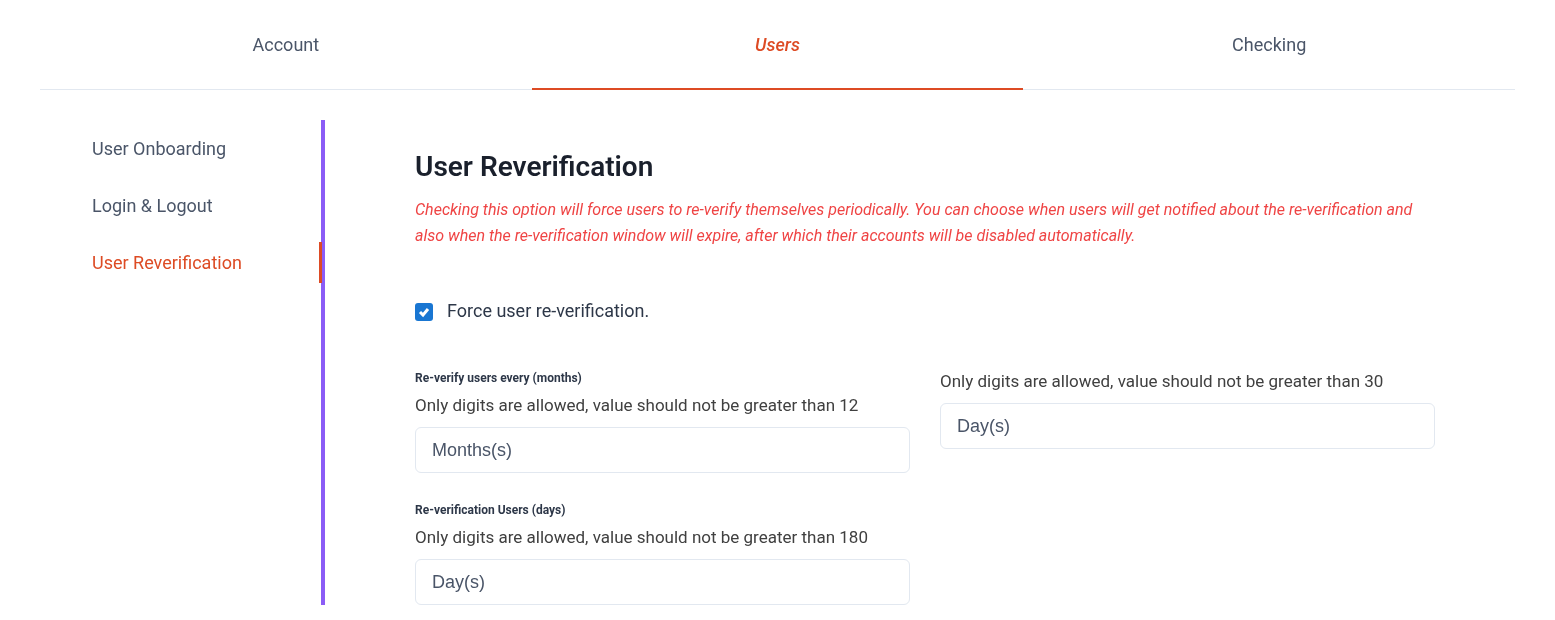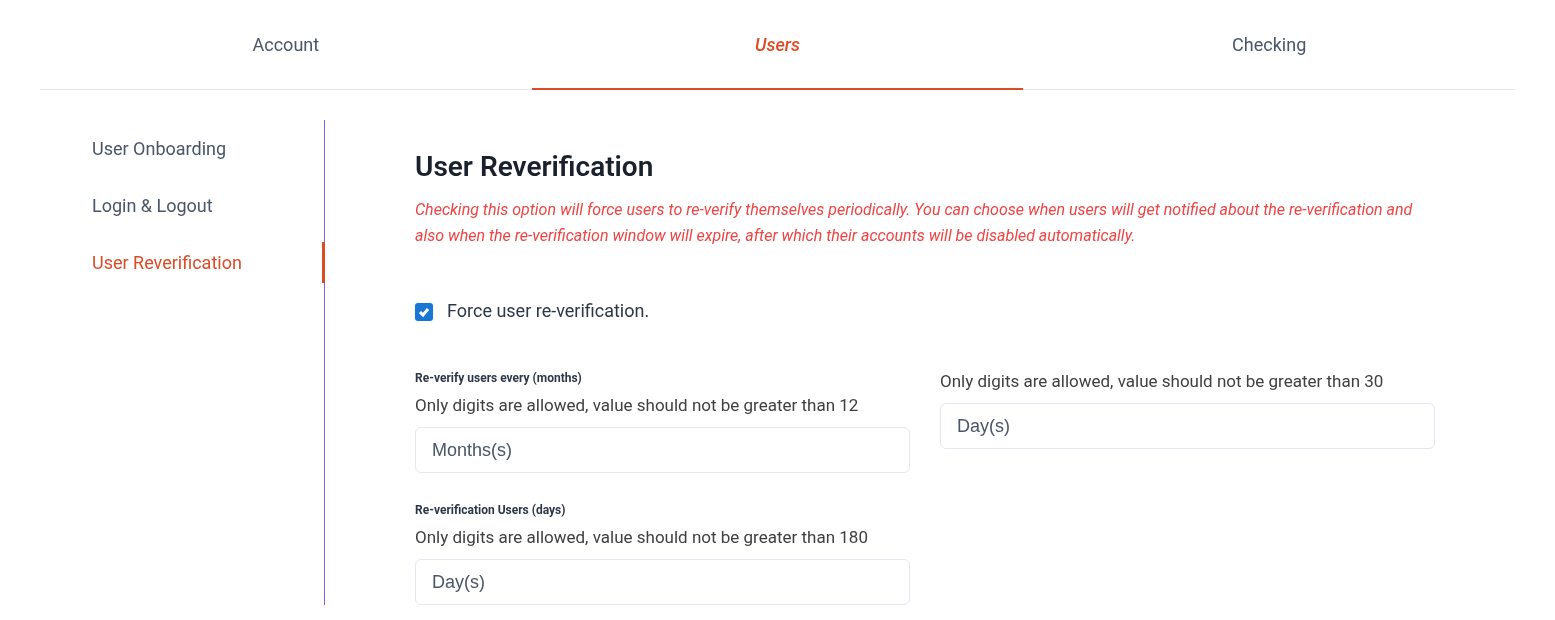"User Onboarding" .sidebar { border-right: 1px solid #8b5cf6 -> 4px solid #8b5cf6 }
